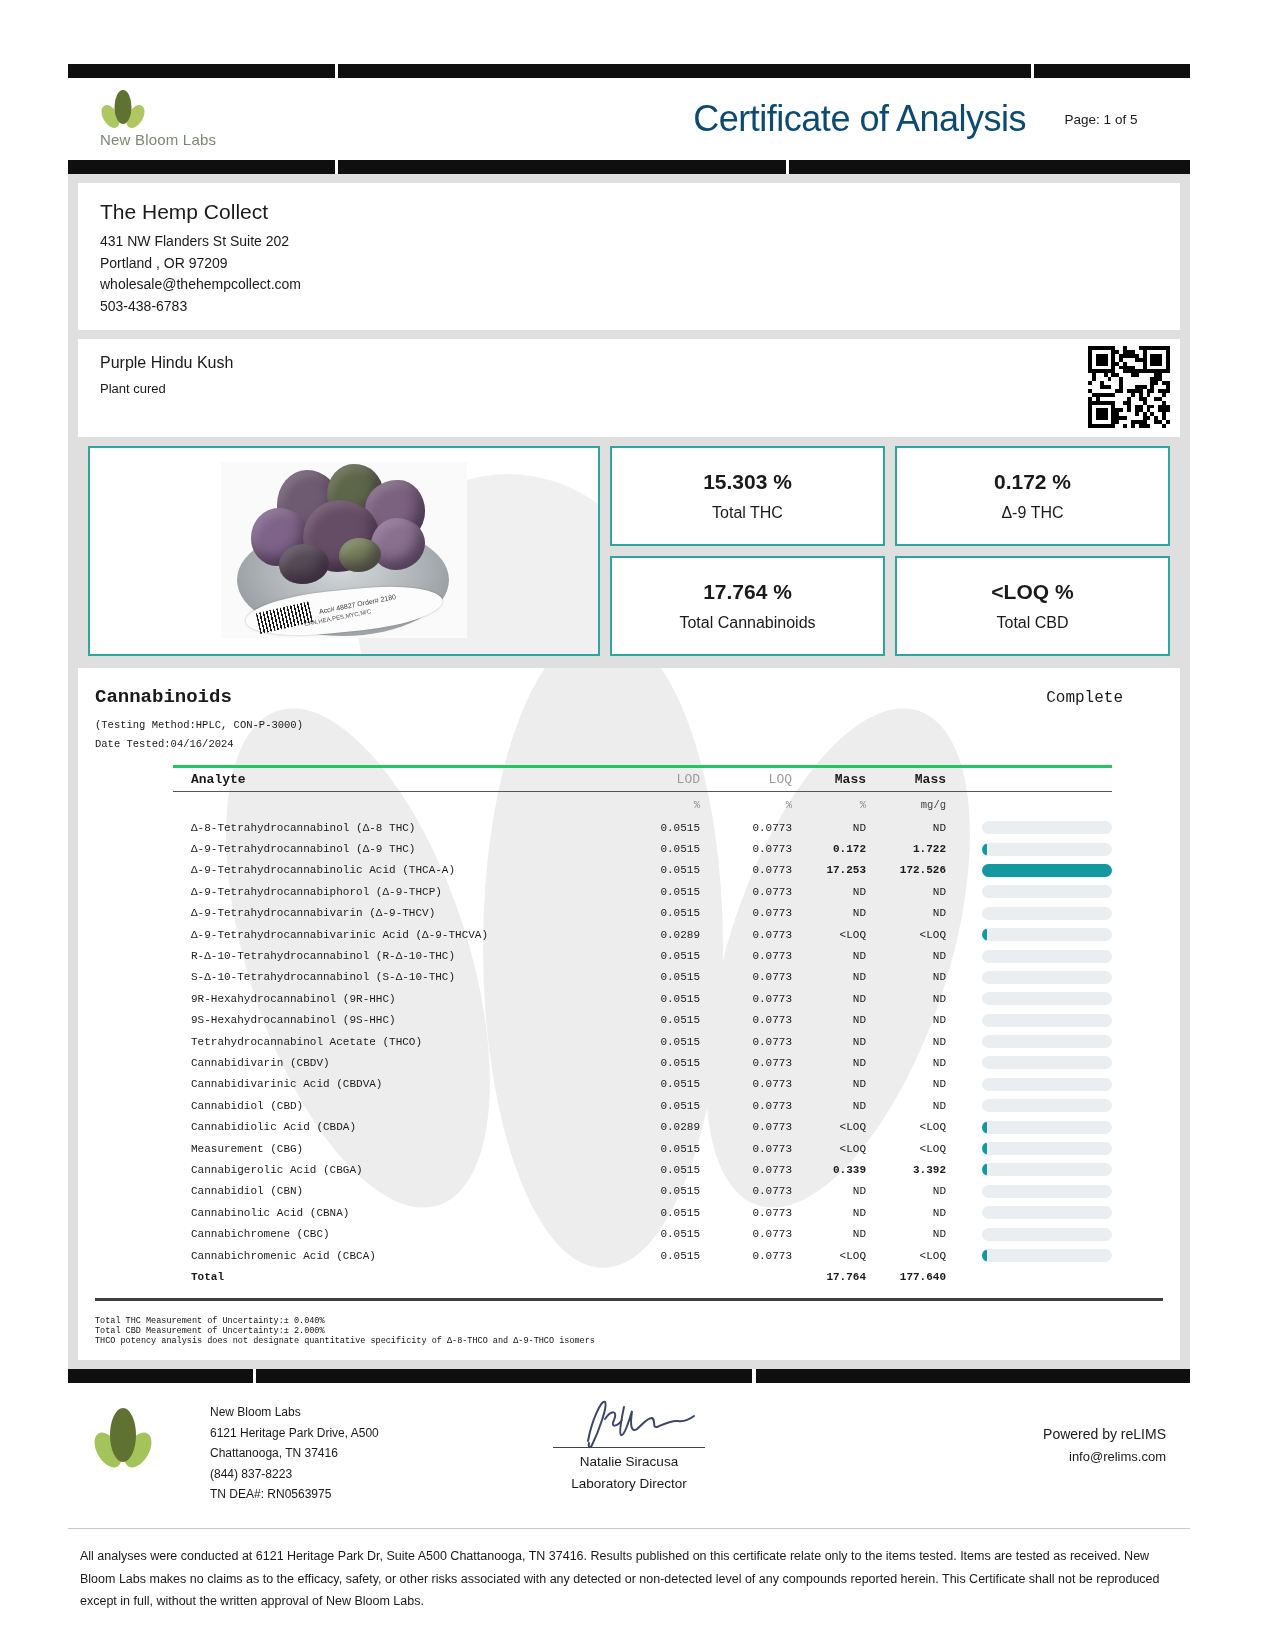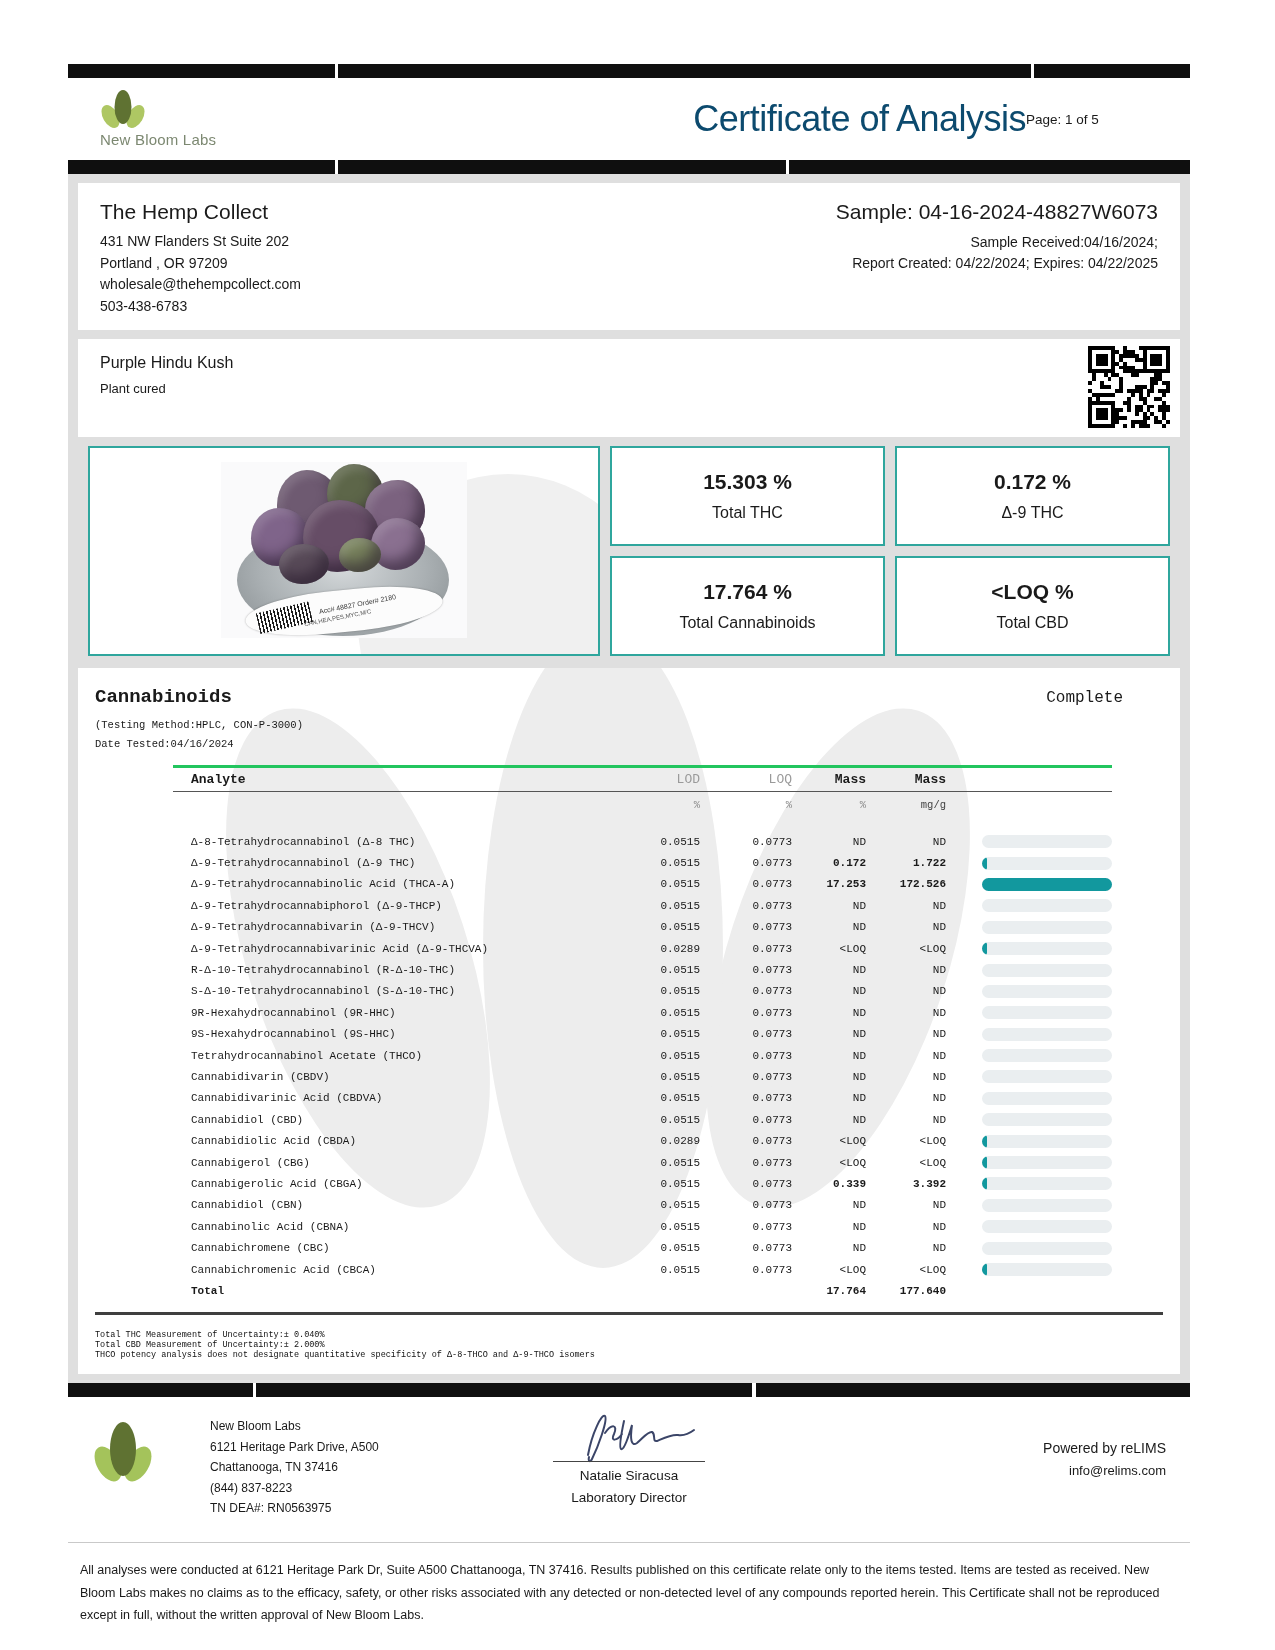"Page: 1 of 5" .page-no { text-align: left -> center }
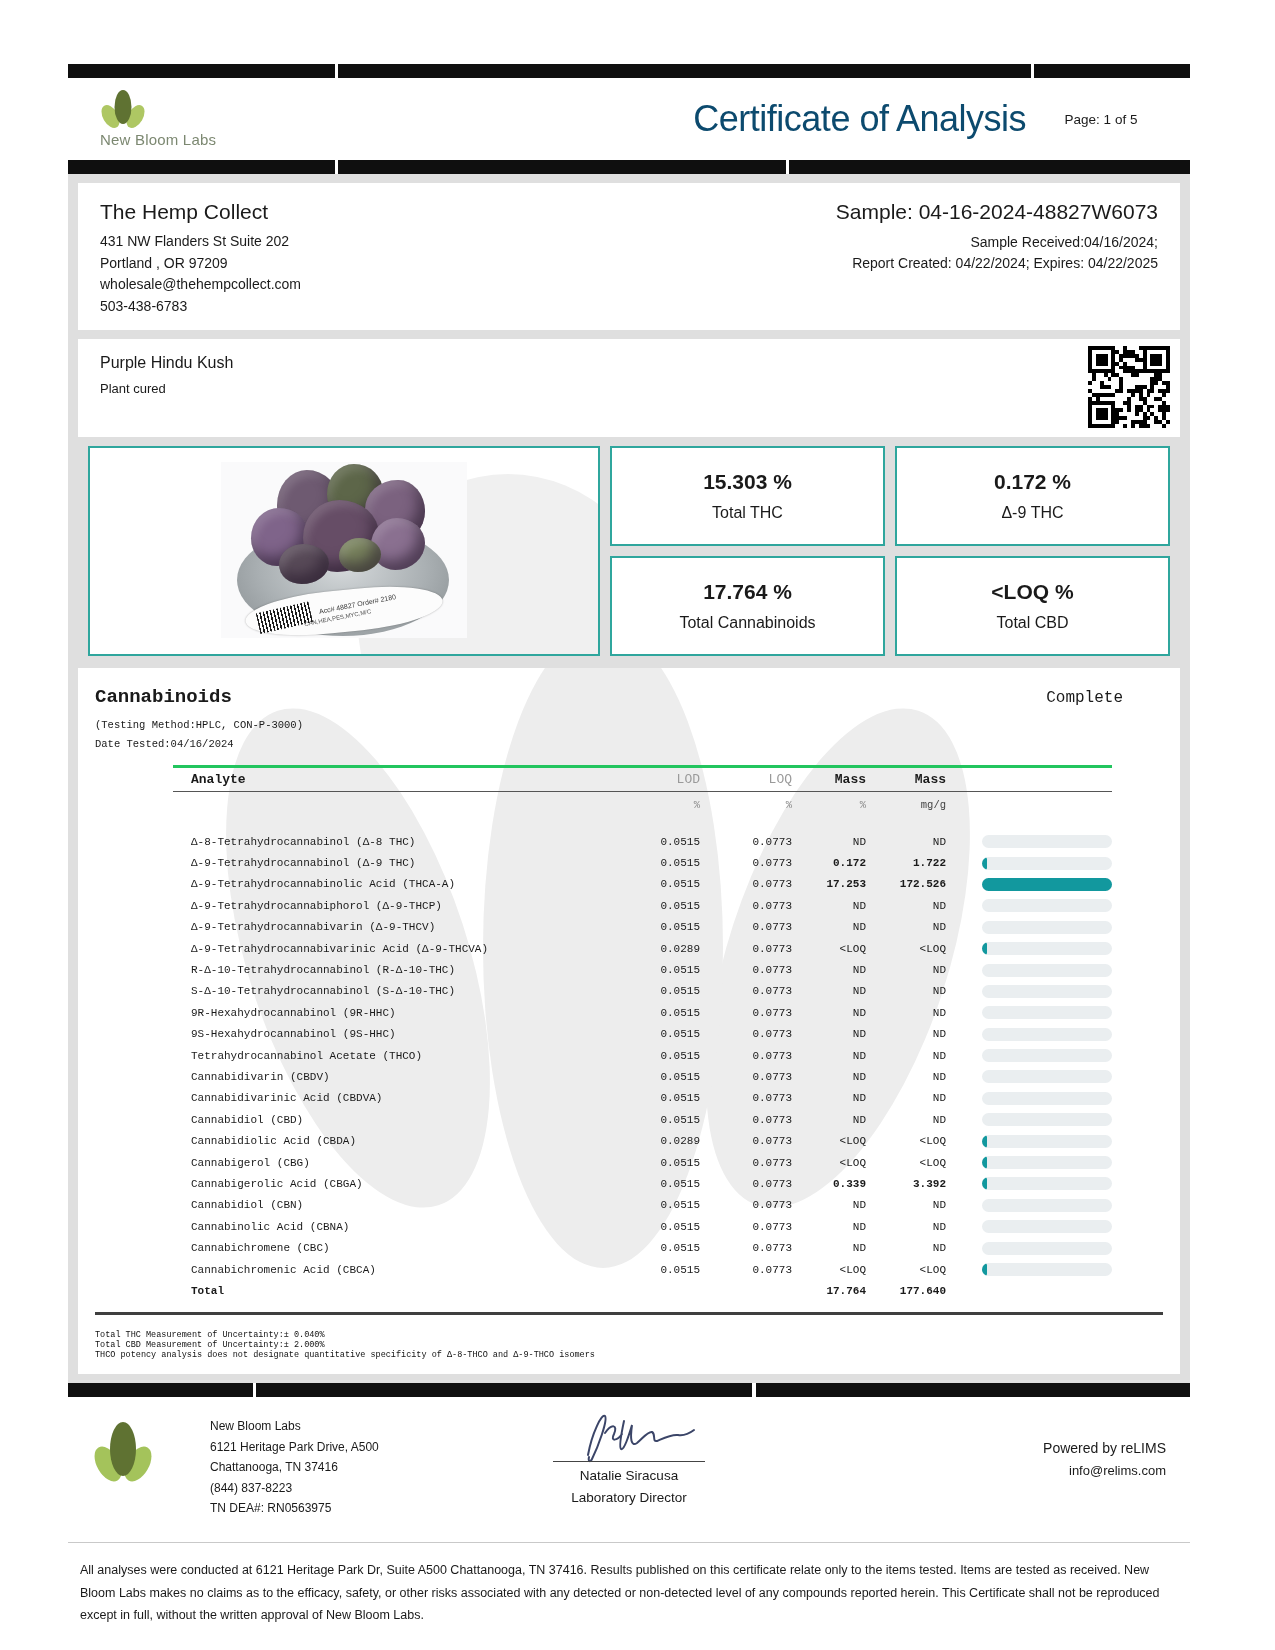"Sample: 04-16-2024-48827W6073" div.sample-info { html: <div> <div>Sample: 04-16-2024-48827W6073</div> <div>Sample Received:04/16/2024;</div> <div>Report Created: 04/22/2024; Expires: 04/22/2025</div> </div> -> none }
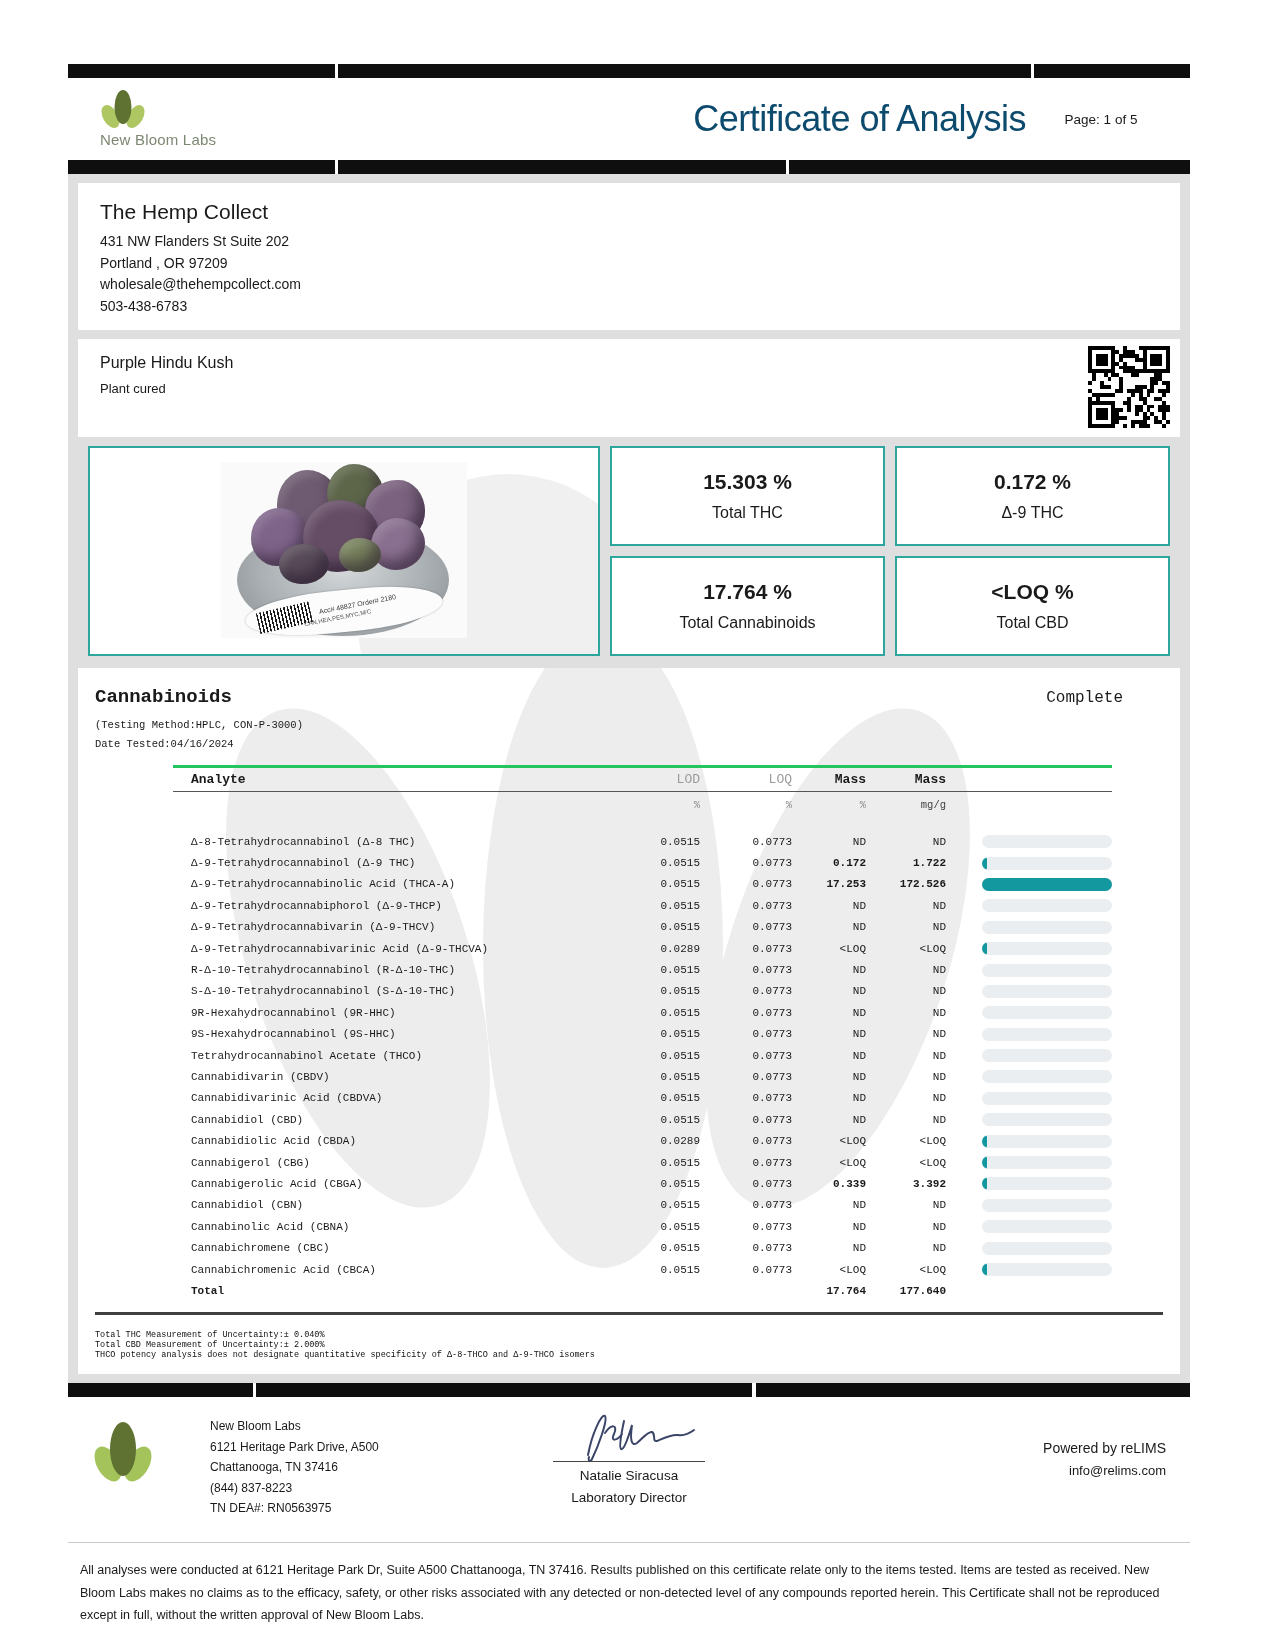"Δ-8-Tetrahydrocannabinol (Δ-8 THC)" .rows { margin-top: 16px -> 2px }
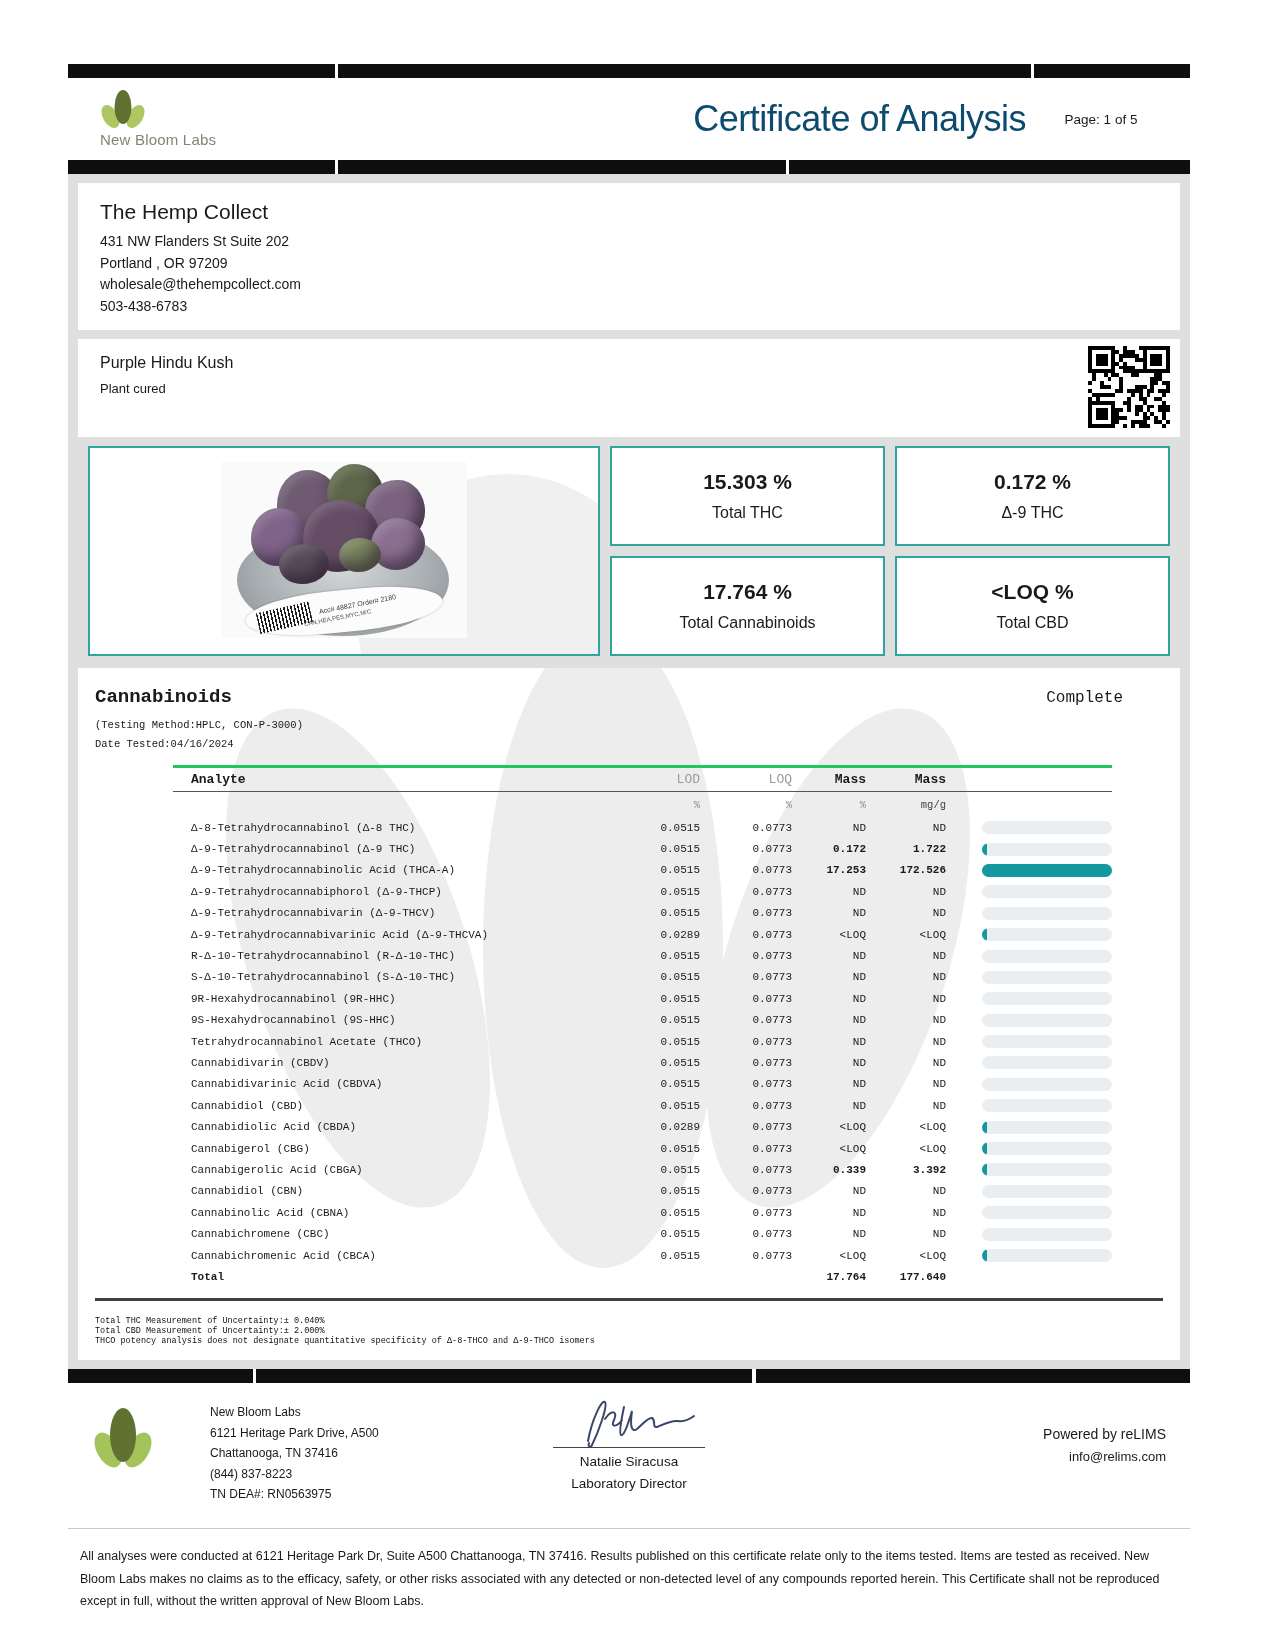"Cannabigerol (CBG)" div.c-name { text: Cannabigerol -> Measurement }
